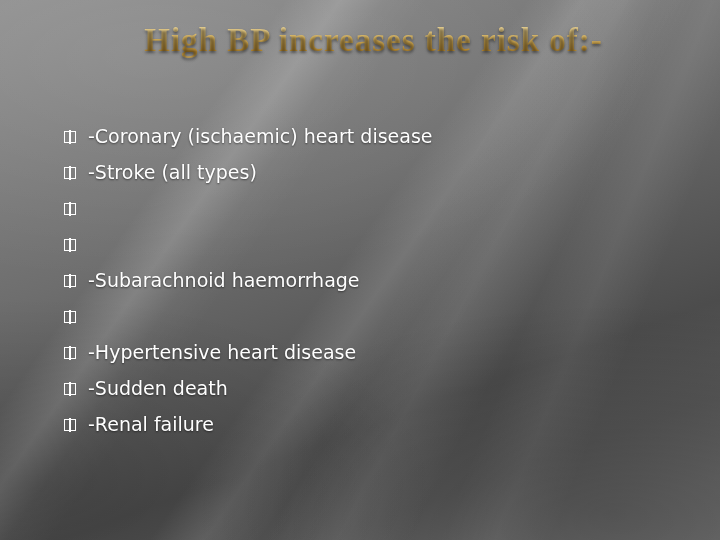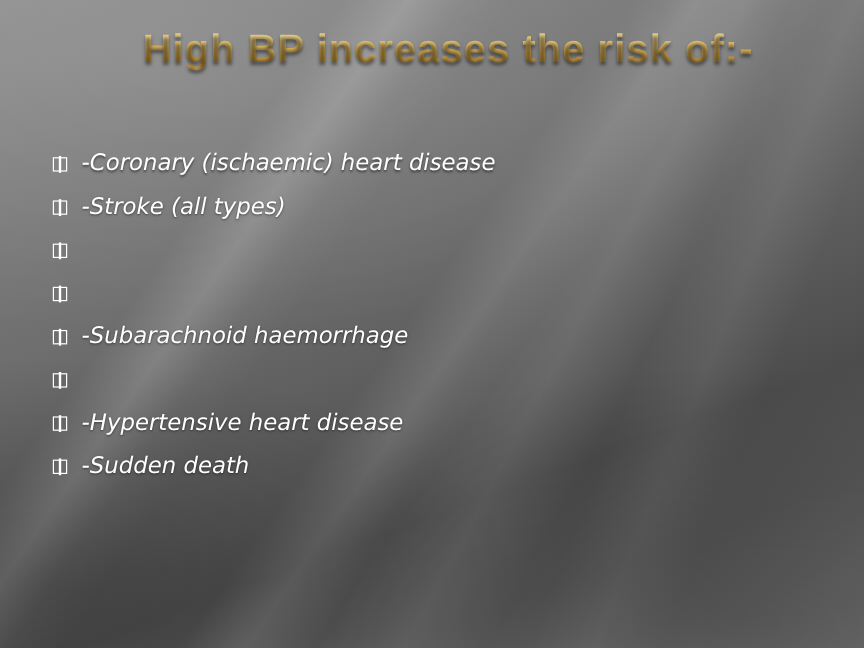"High BP increases the risk" .title { font-family: Liberation Sans, sans-serif -> Liberation Serif, serif }
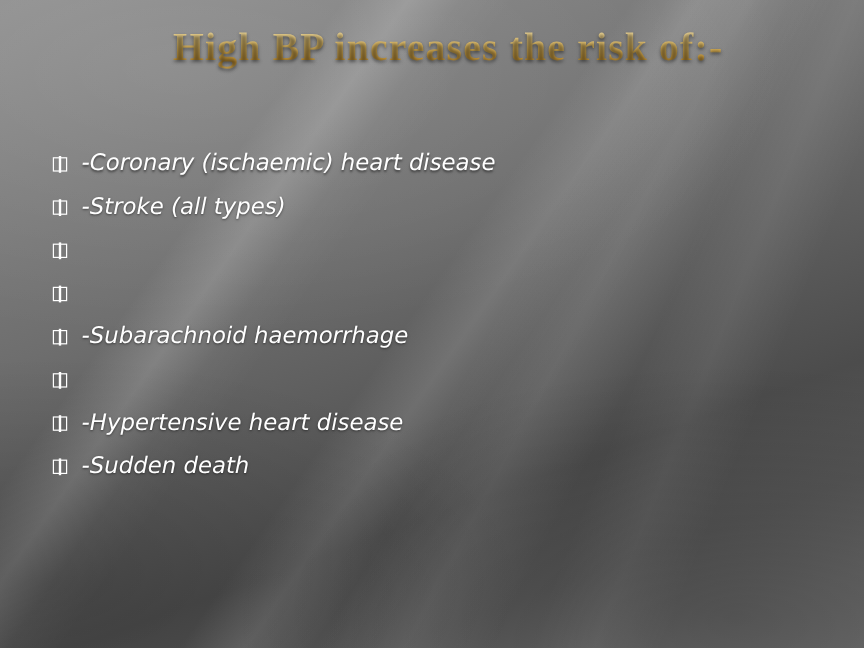"-Coronary (ischaemic) heart disease" .bullets { font-style: italic -> none; left: 44px -> 64px }
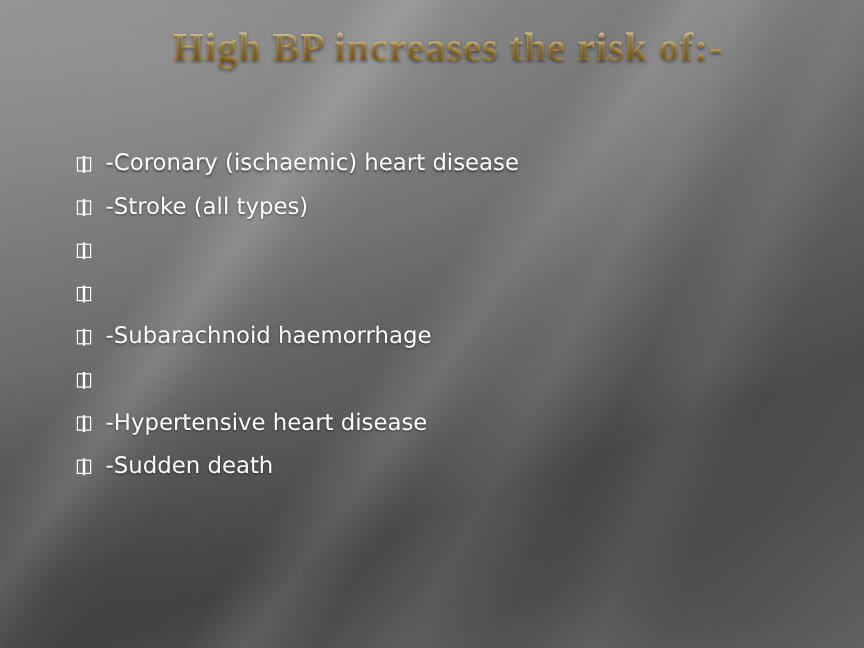"-Renal failure" div.bullet-row { html: none -> <div> <span></span> <span>-Renal failure</span> </div> }
